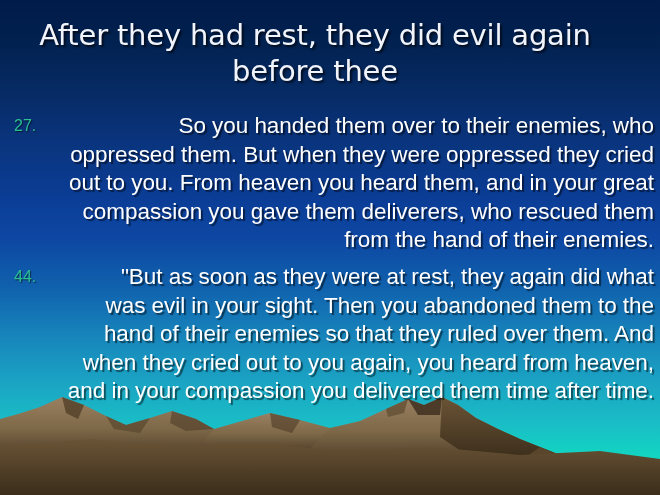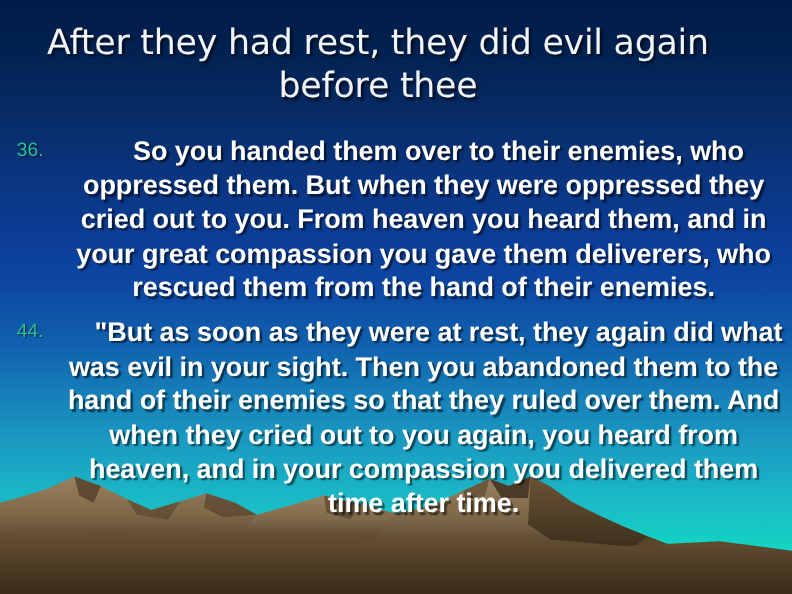"36." span.verse-num { text: 36 -> 27 }
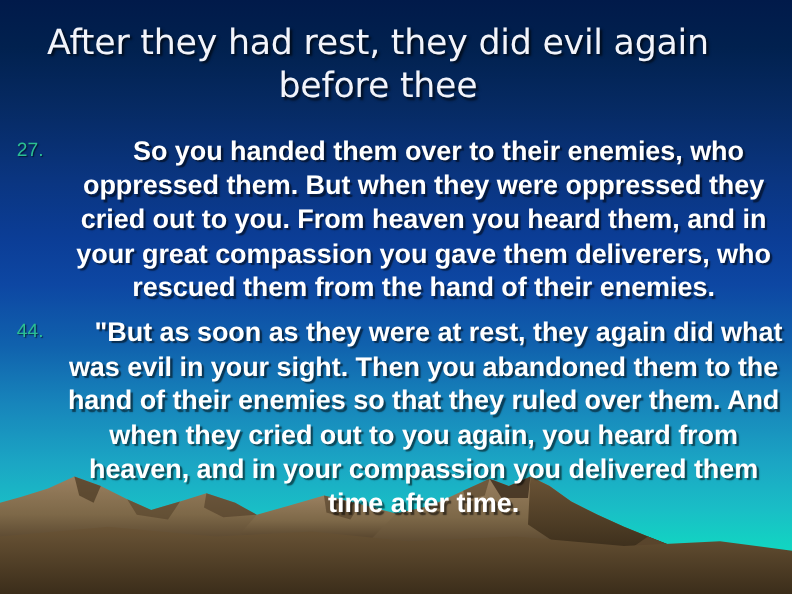"So you handed them over" .verse-text { font-weight: 700 -> 400; text-align: center -> right }
